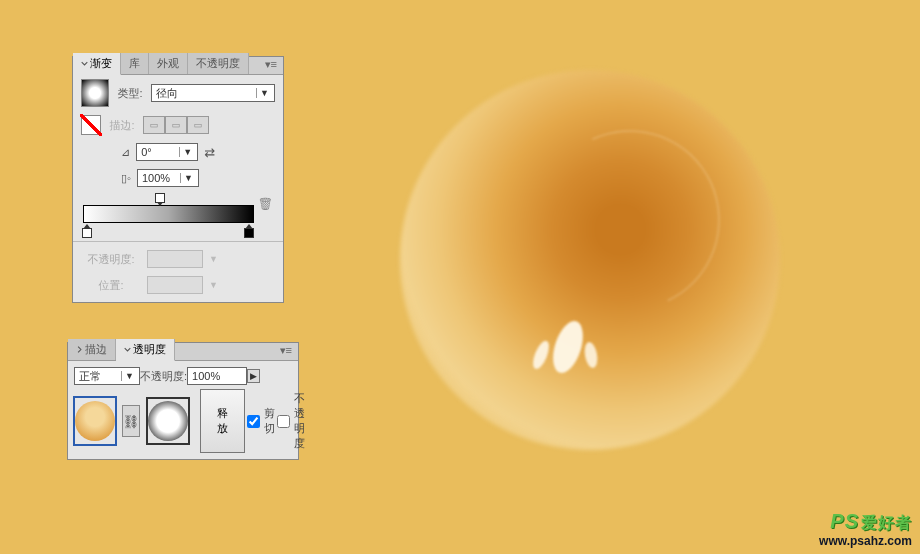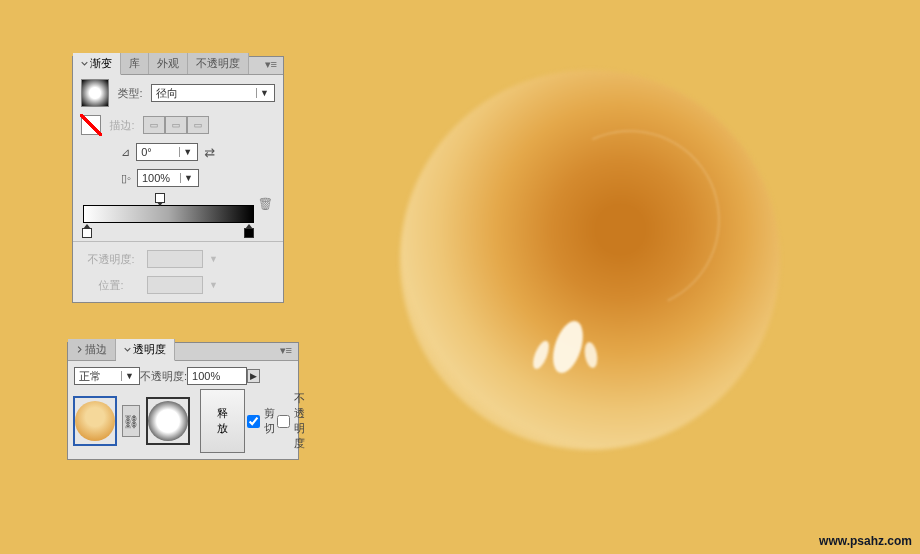"PS爱好者" div.wm1 { html: none -> <div><span>PS</span><span>爱好者</span></div> }
